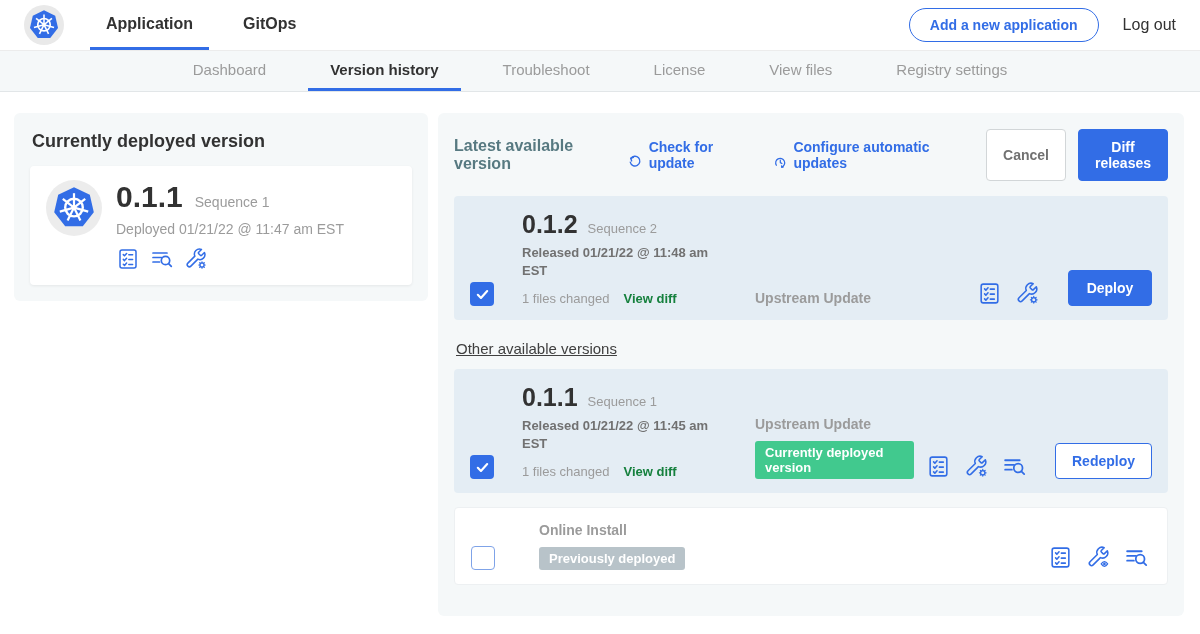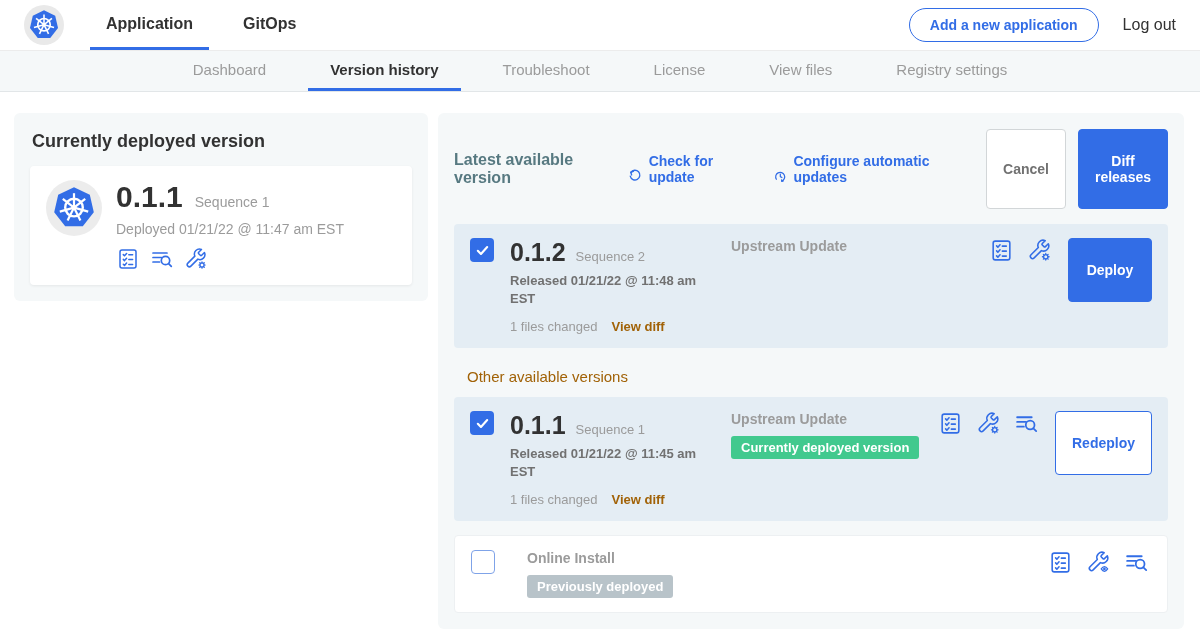"Cancel" .btn { padding: 23px 16px -> 9px 16px }
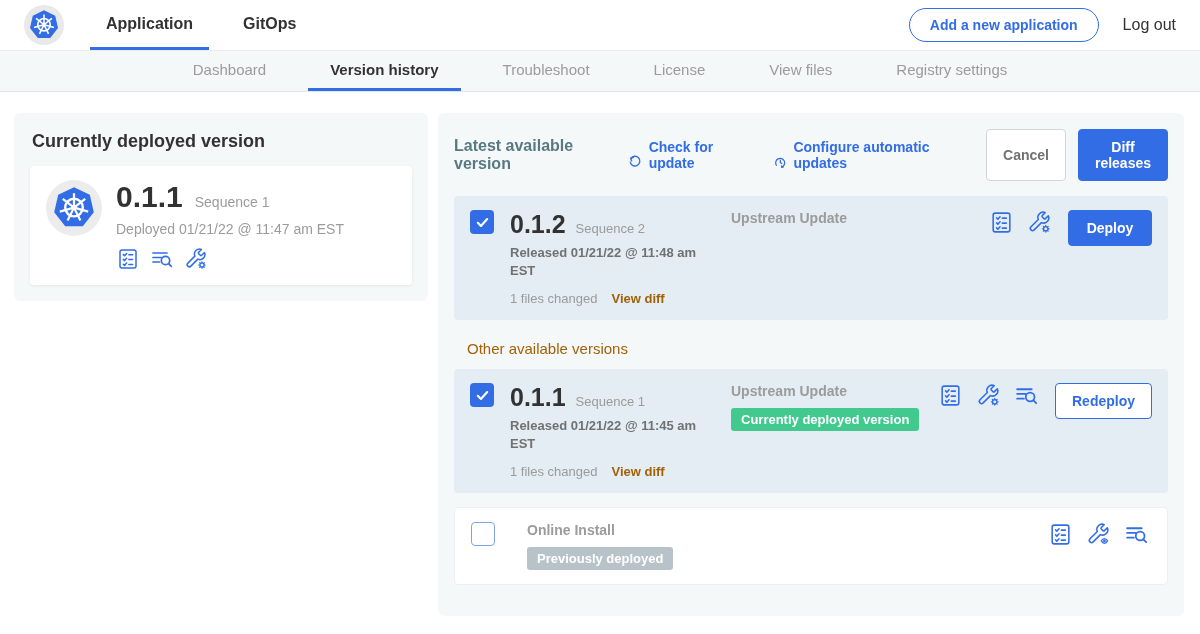"0.1.2" .vrow { align-items: flex-start -> flex-end; gap: none -> 12px }
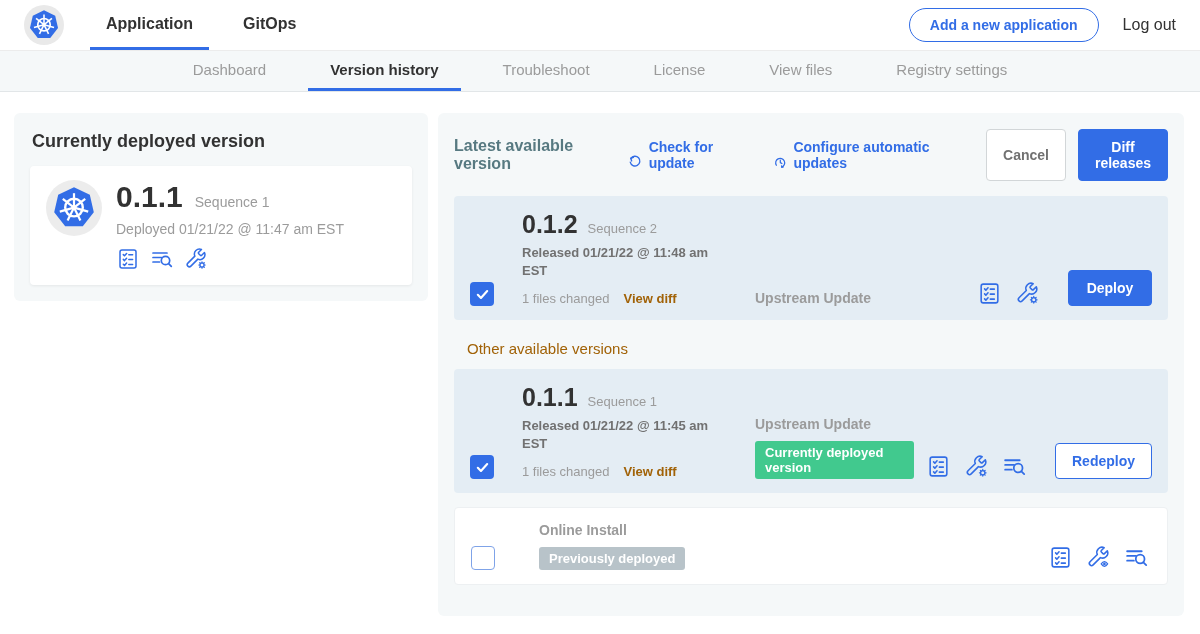"View diff" .vfiles a { color: #a16207 -> #15803d }
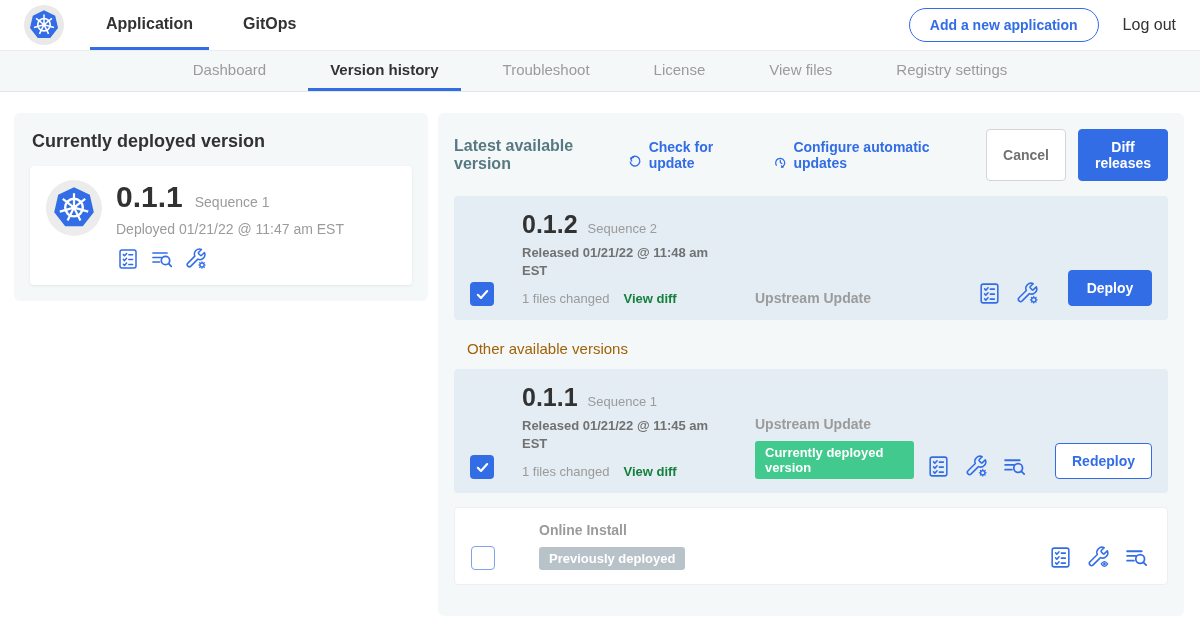"Other available versions" .other-title { color: #a16207 -> #404040; margin: 20px 13px 12px -> 20px 2px 12px; text-decoration: none -> underline }
